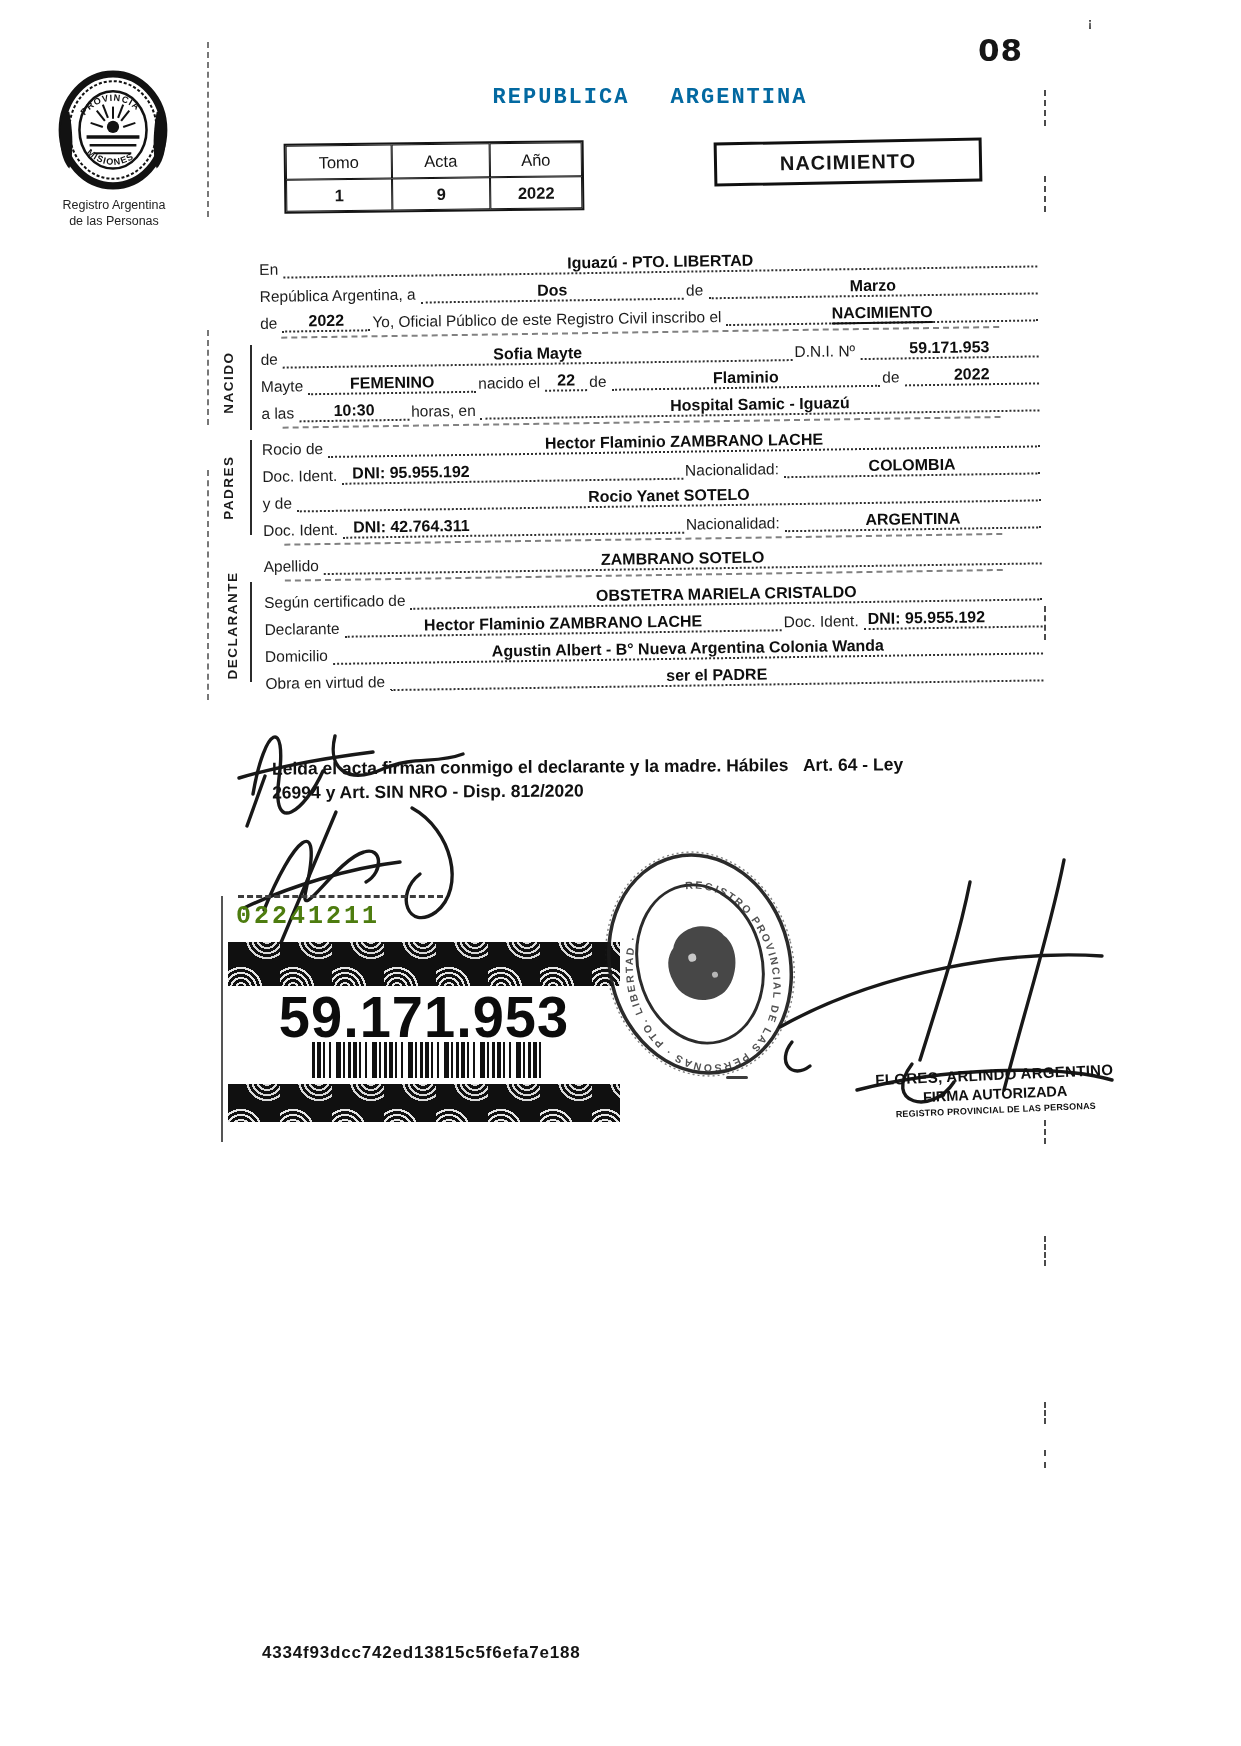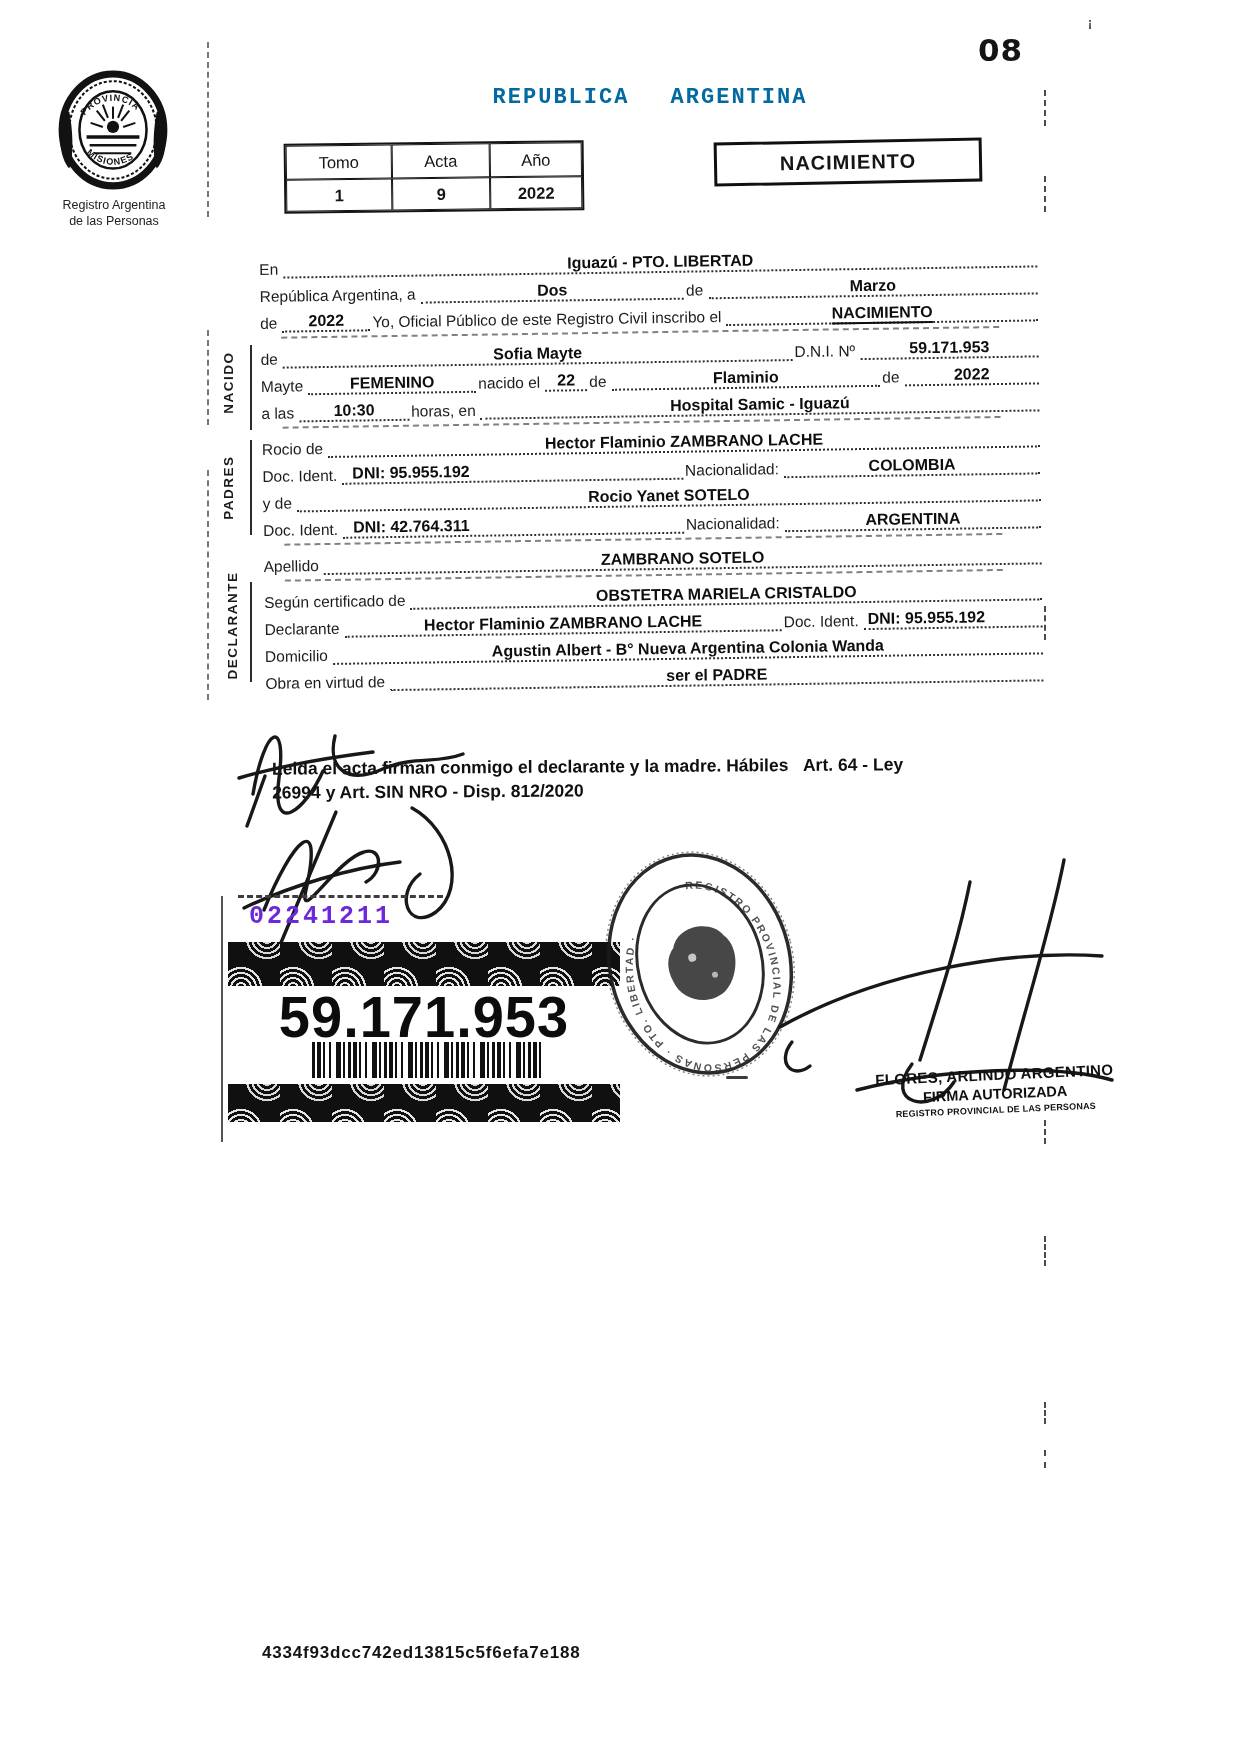"02241211" .serial { color: #6d28d9 -> #4d7c0f; left: 249px -> 236px }
